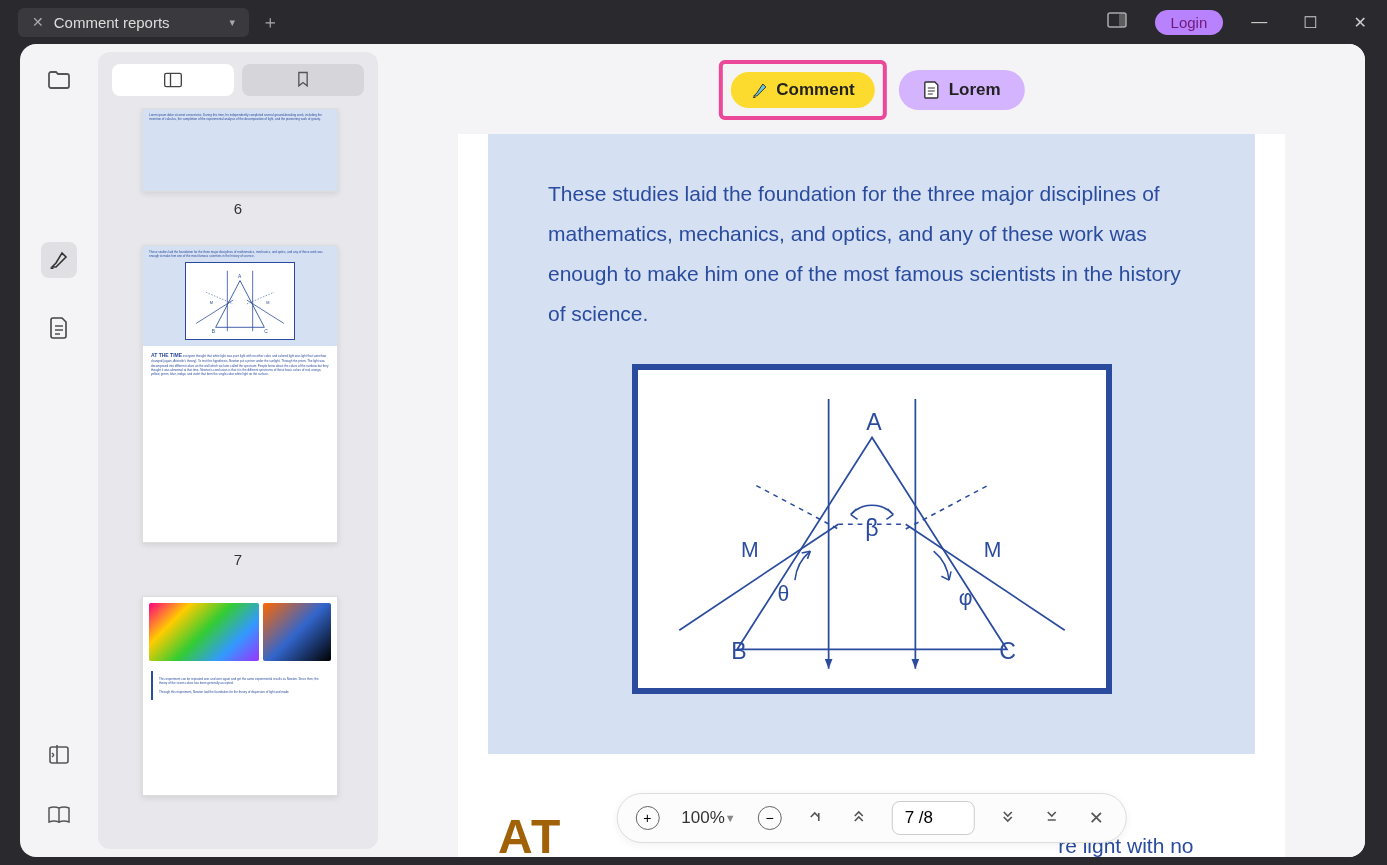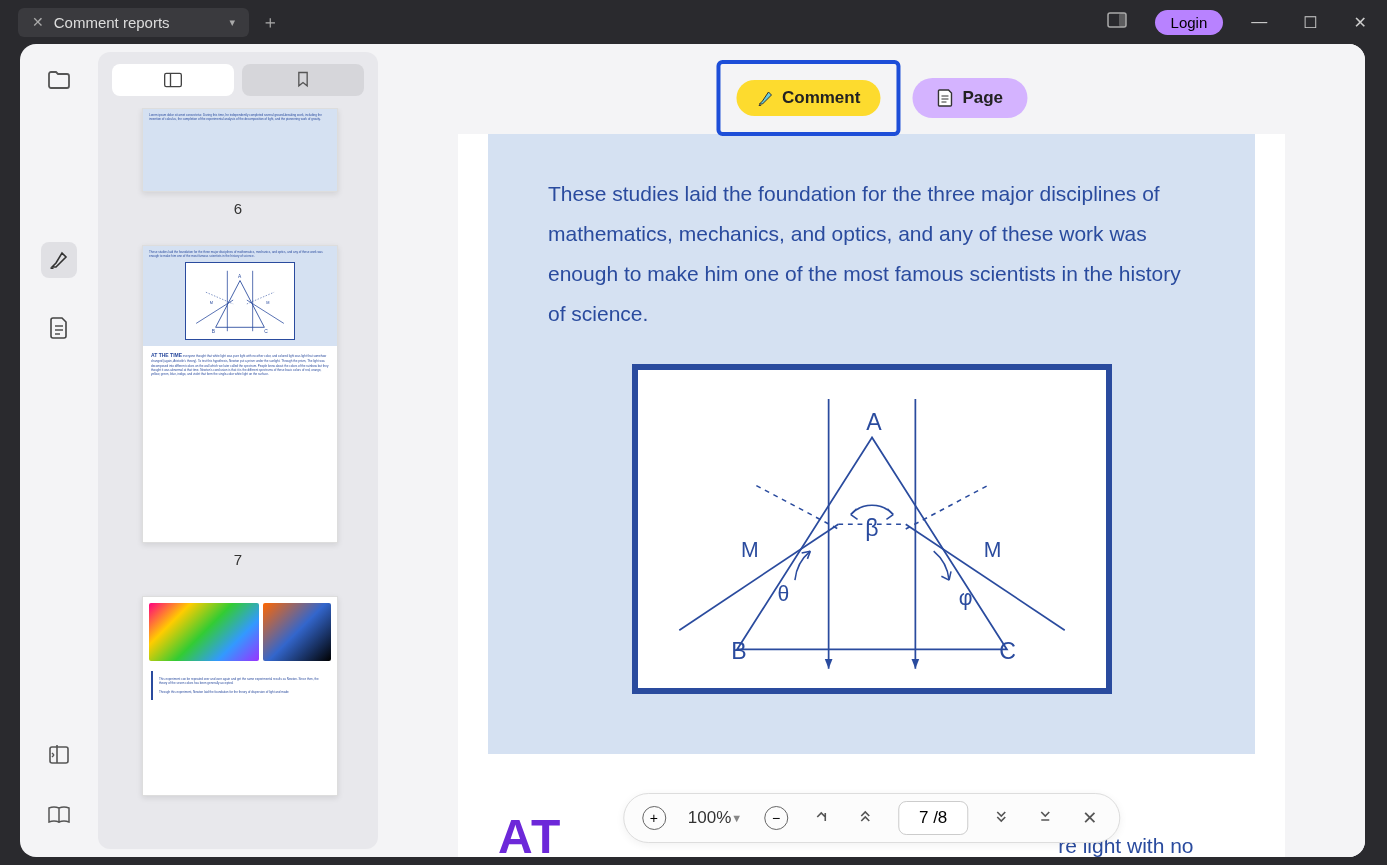"Login" .login-btn { color: #000000 -> #701a75 }
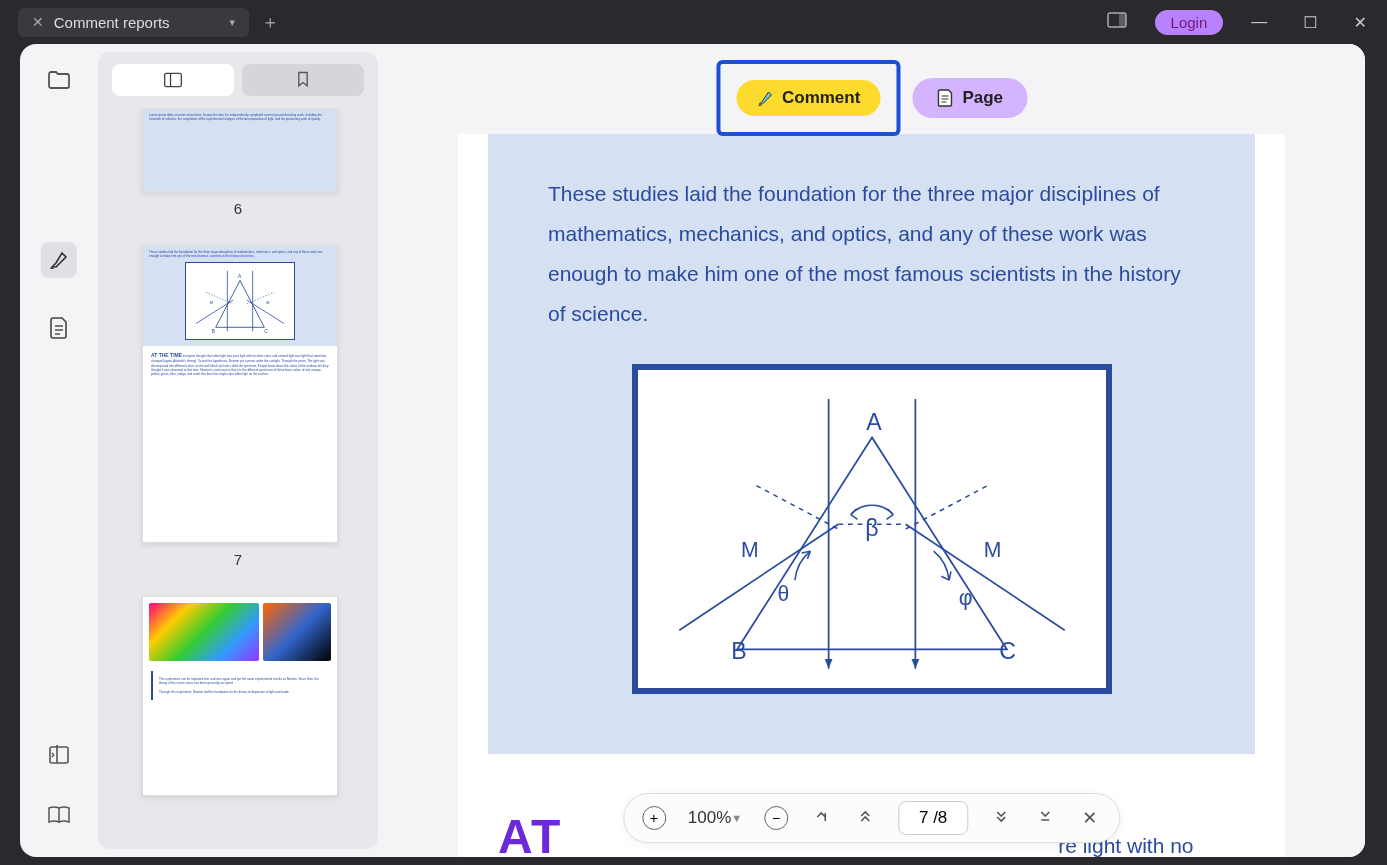"Comment" .comment-wrap { border: 4px solid #1d4ed8 -> 4px solid #ec4899; padding: 16px -> 8px }
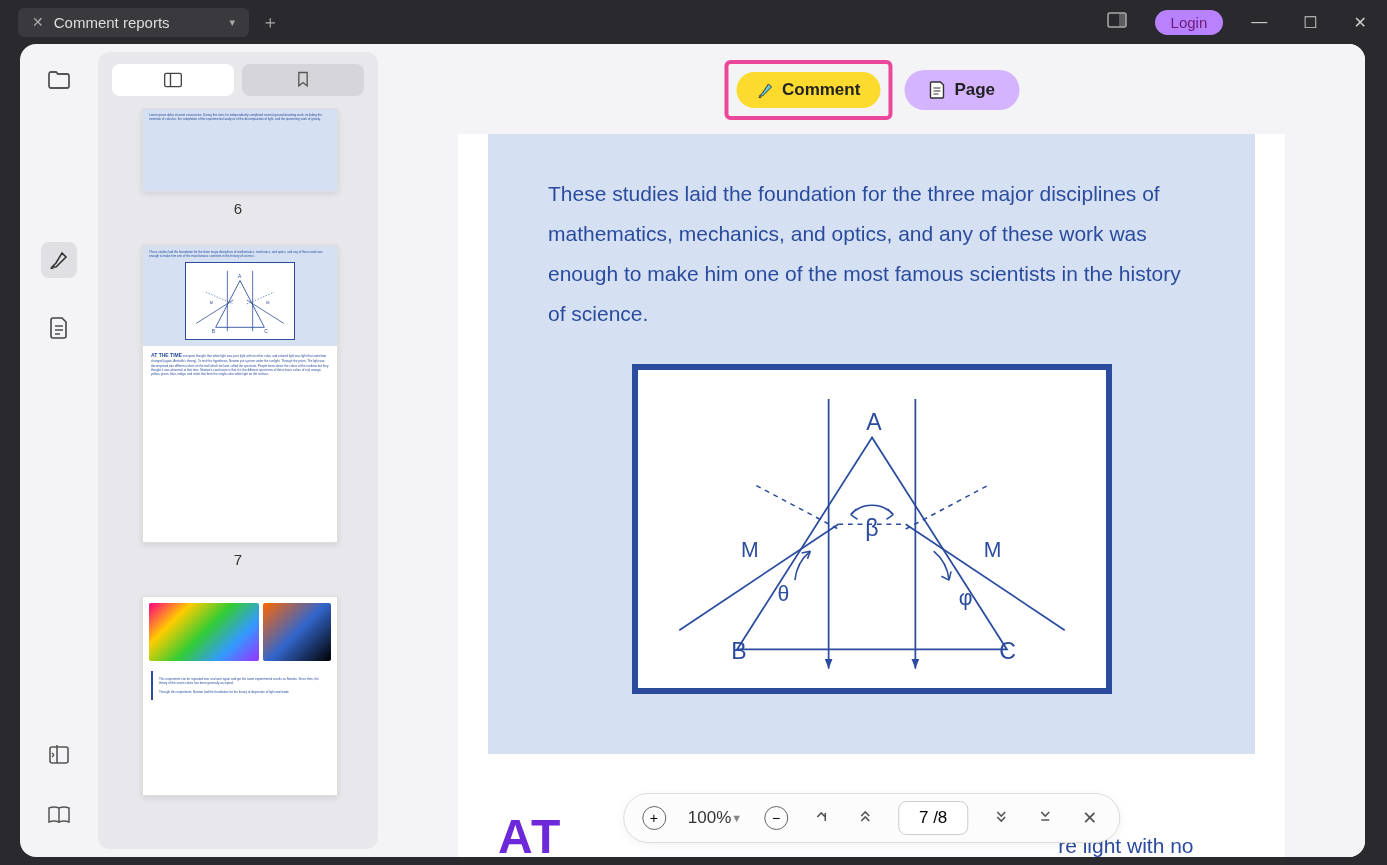"Page" span { text: Page -> Lorem }
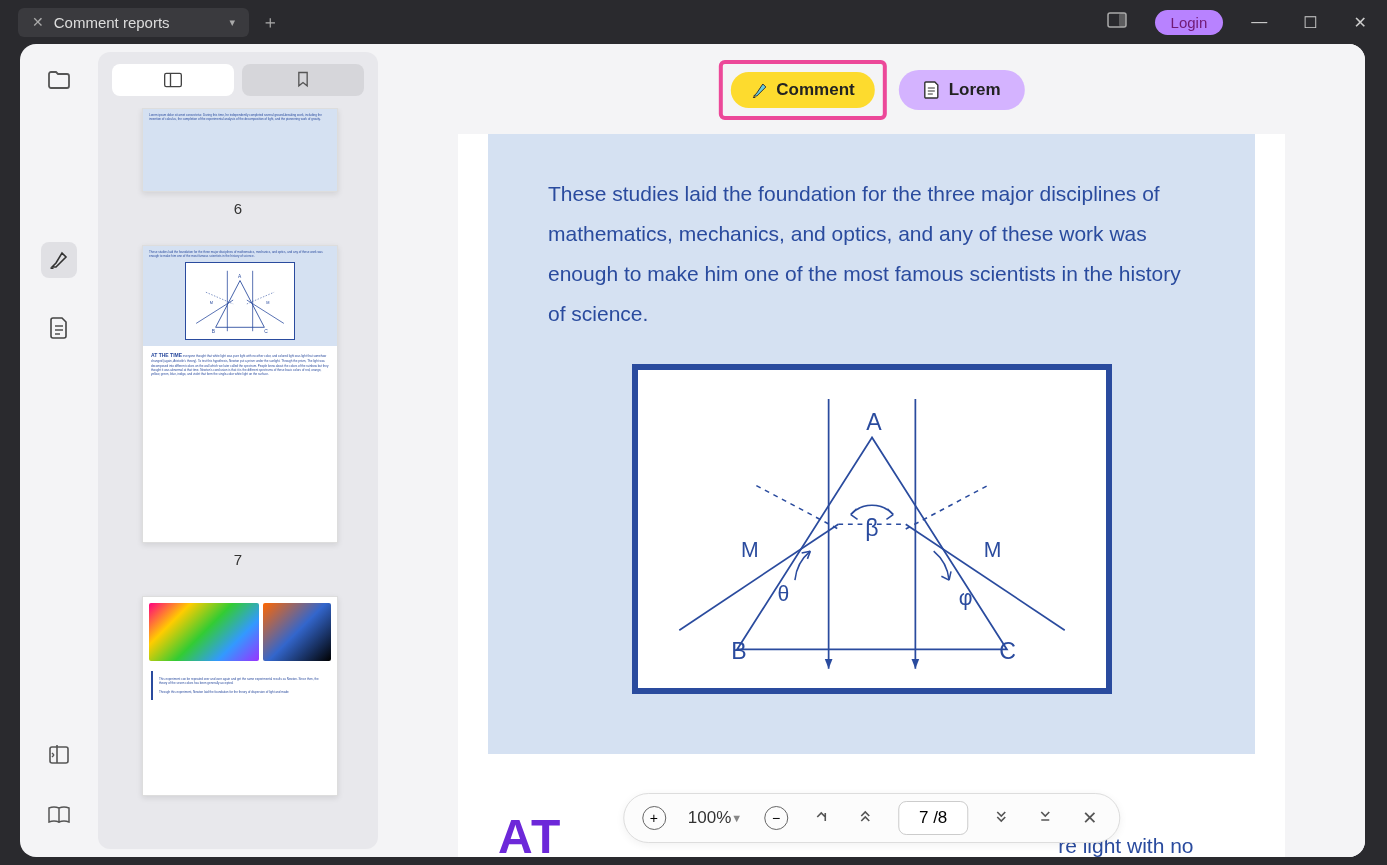"AT" .at-time .big { color: #6d28d9 -> #a16207 }
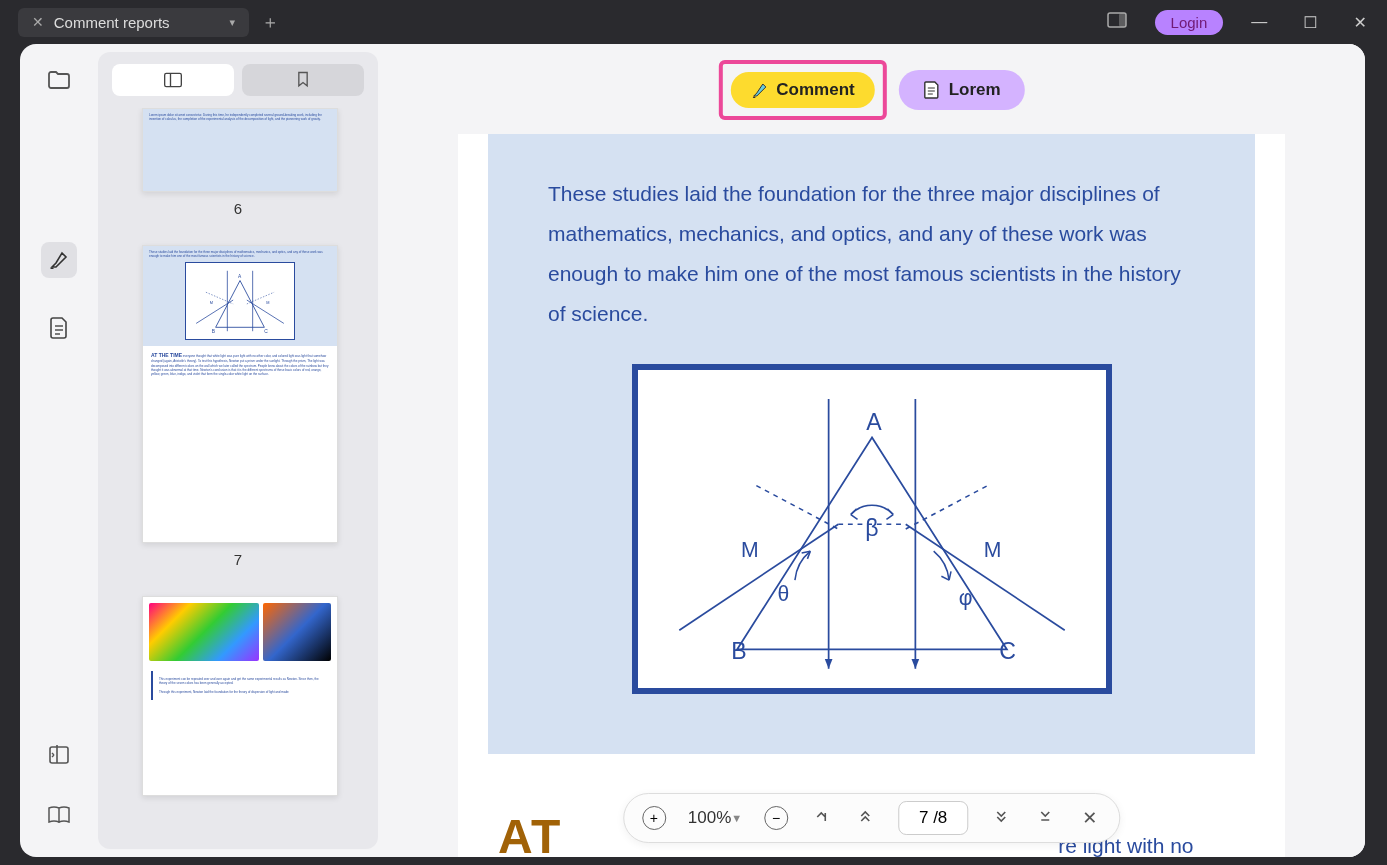"7 /8" .page-input { text-align: center -> none; width: 70px -> 83px }
